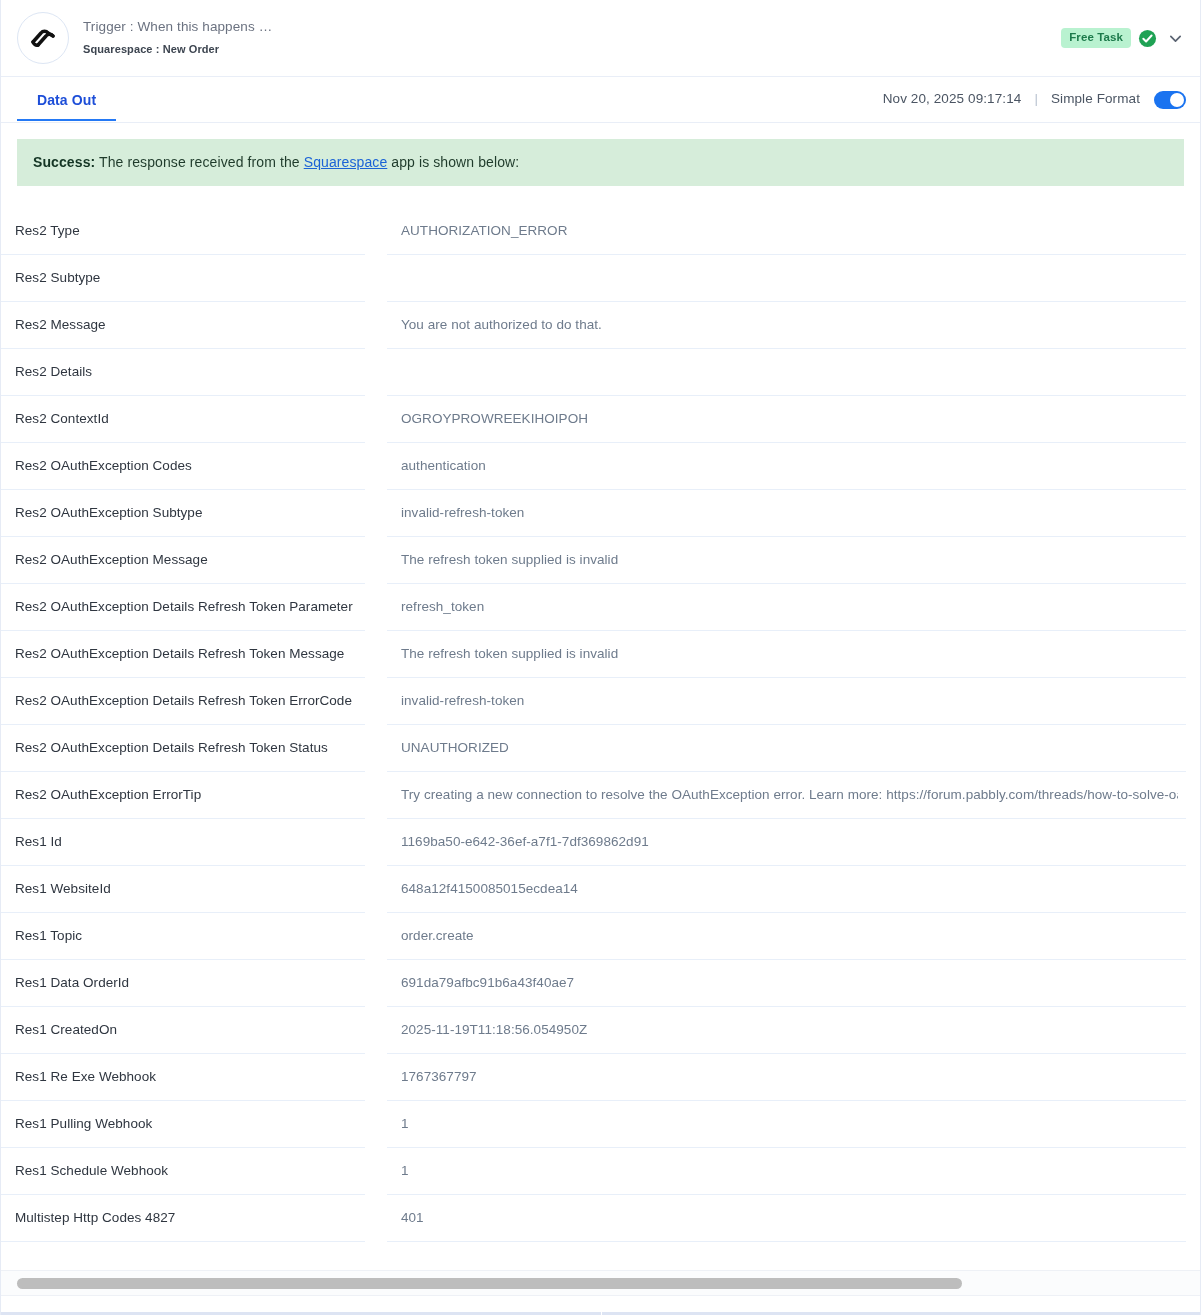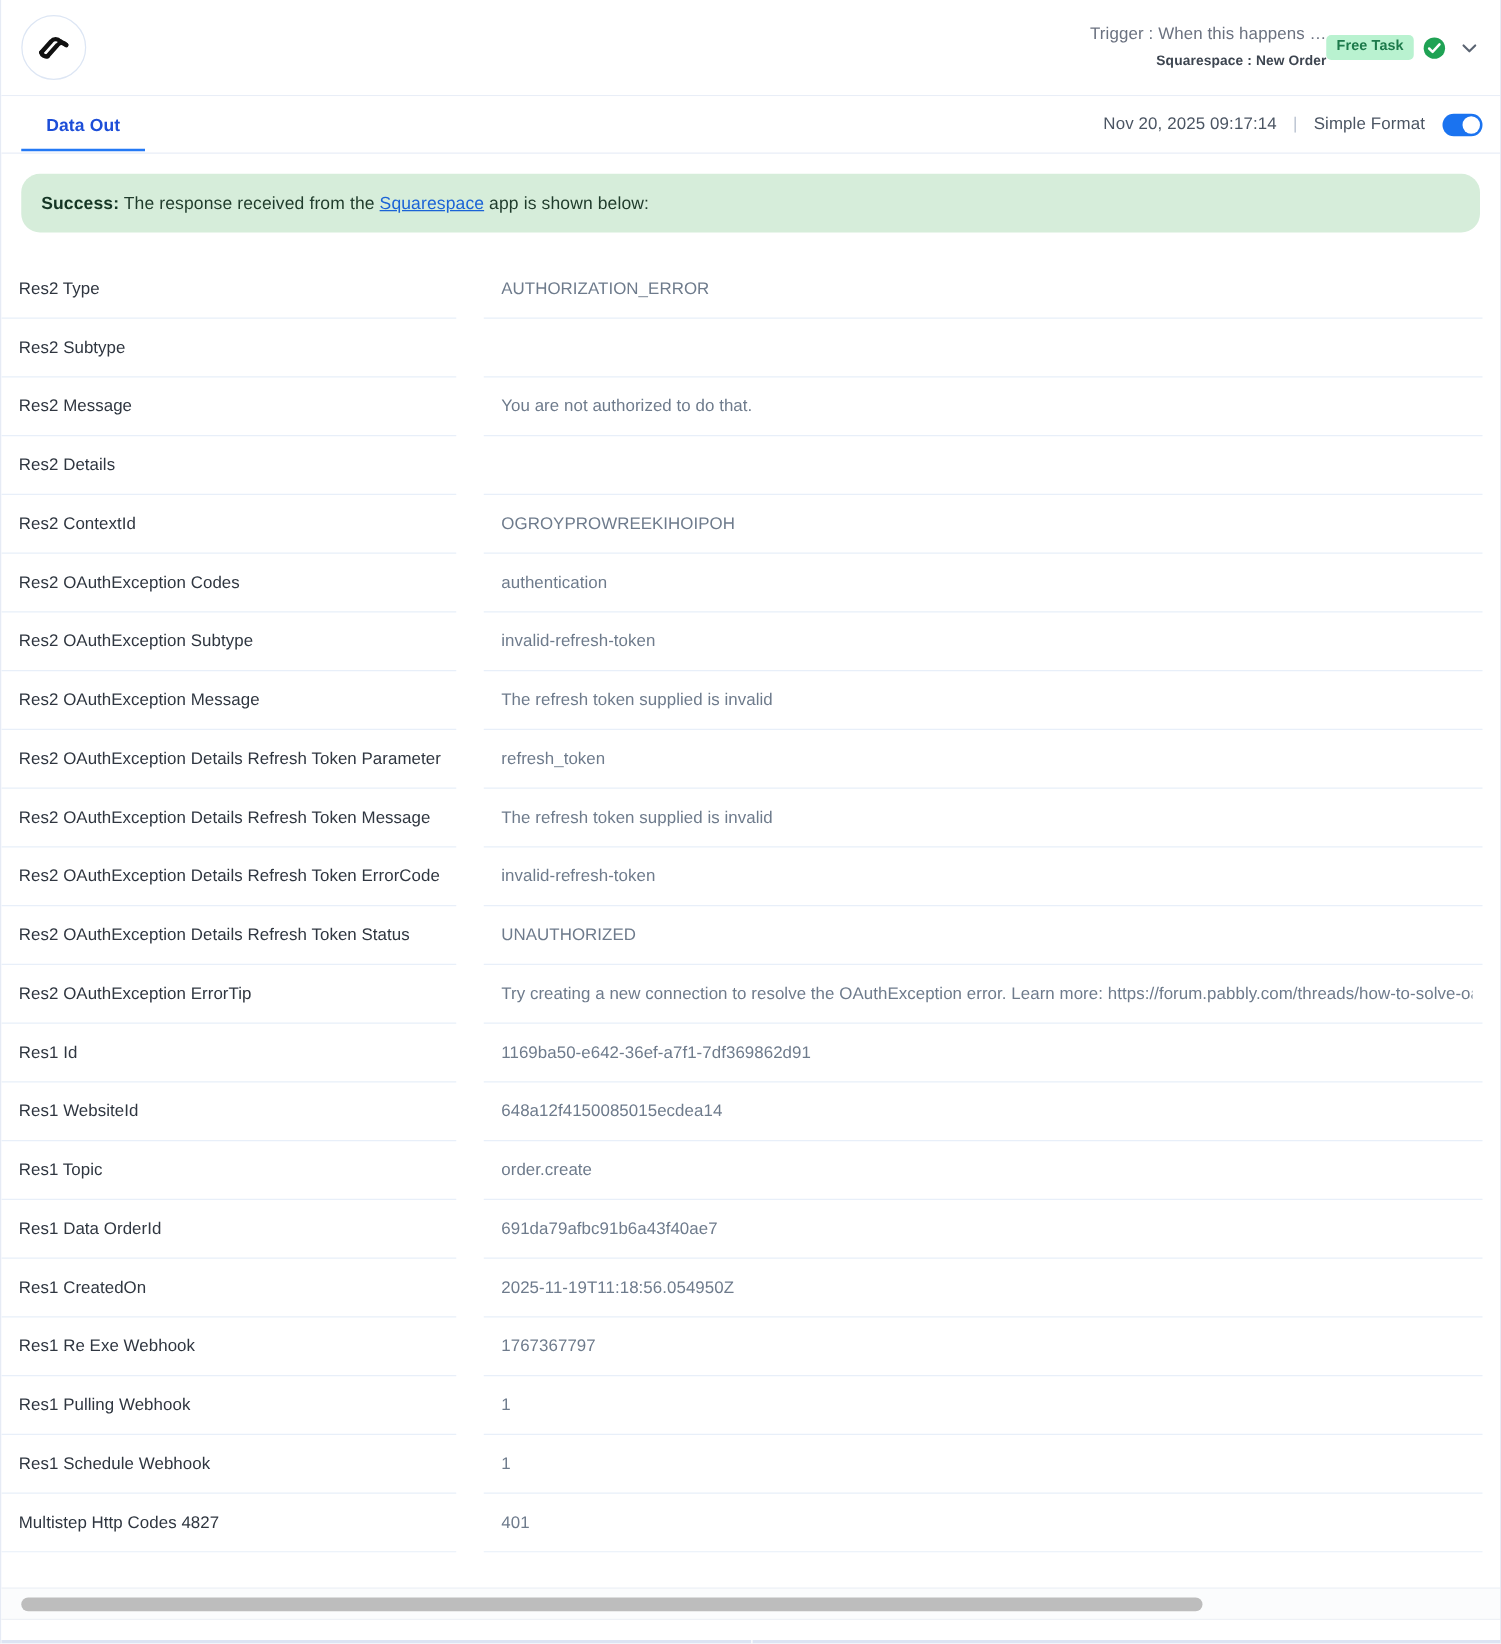"Trigger : When this happens" .app-header { text-align: right -> none }
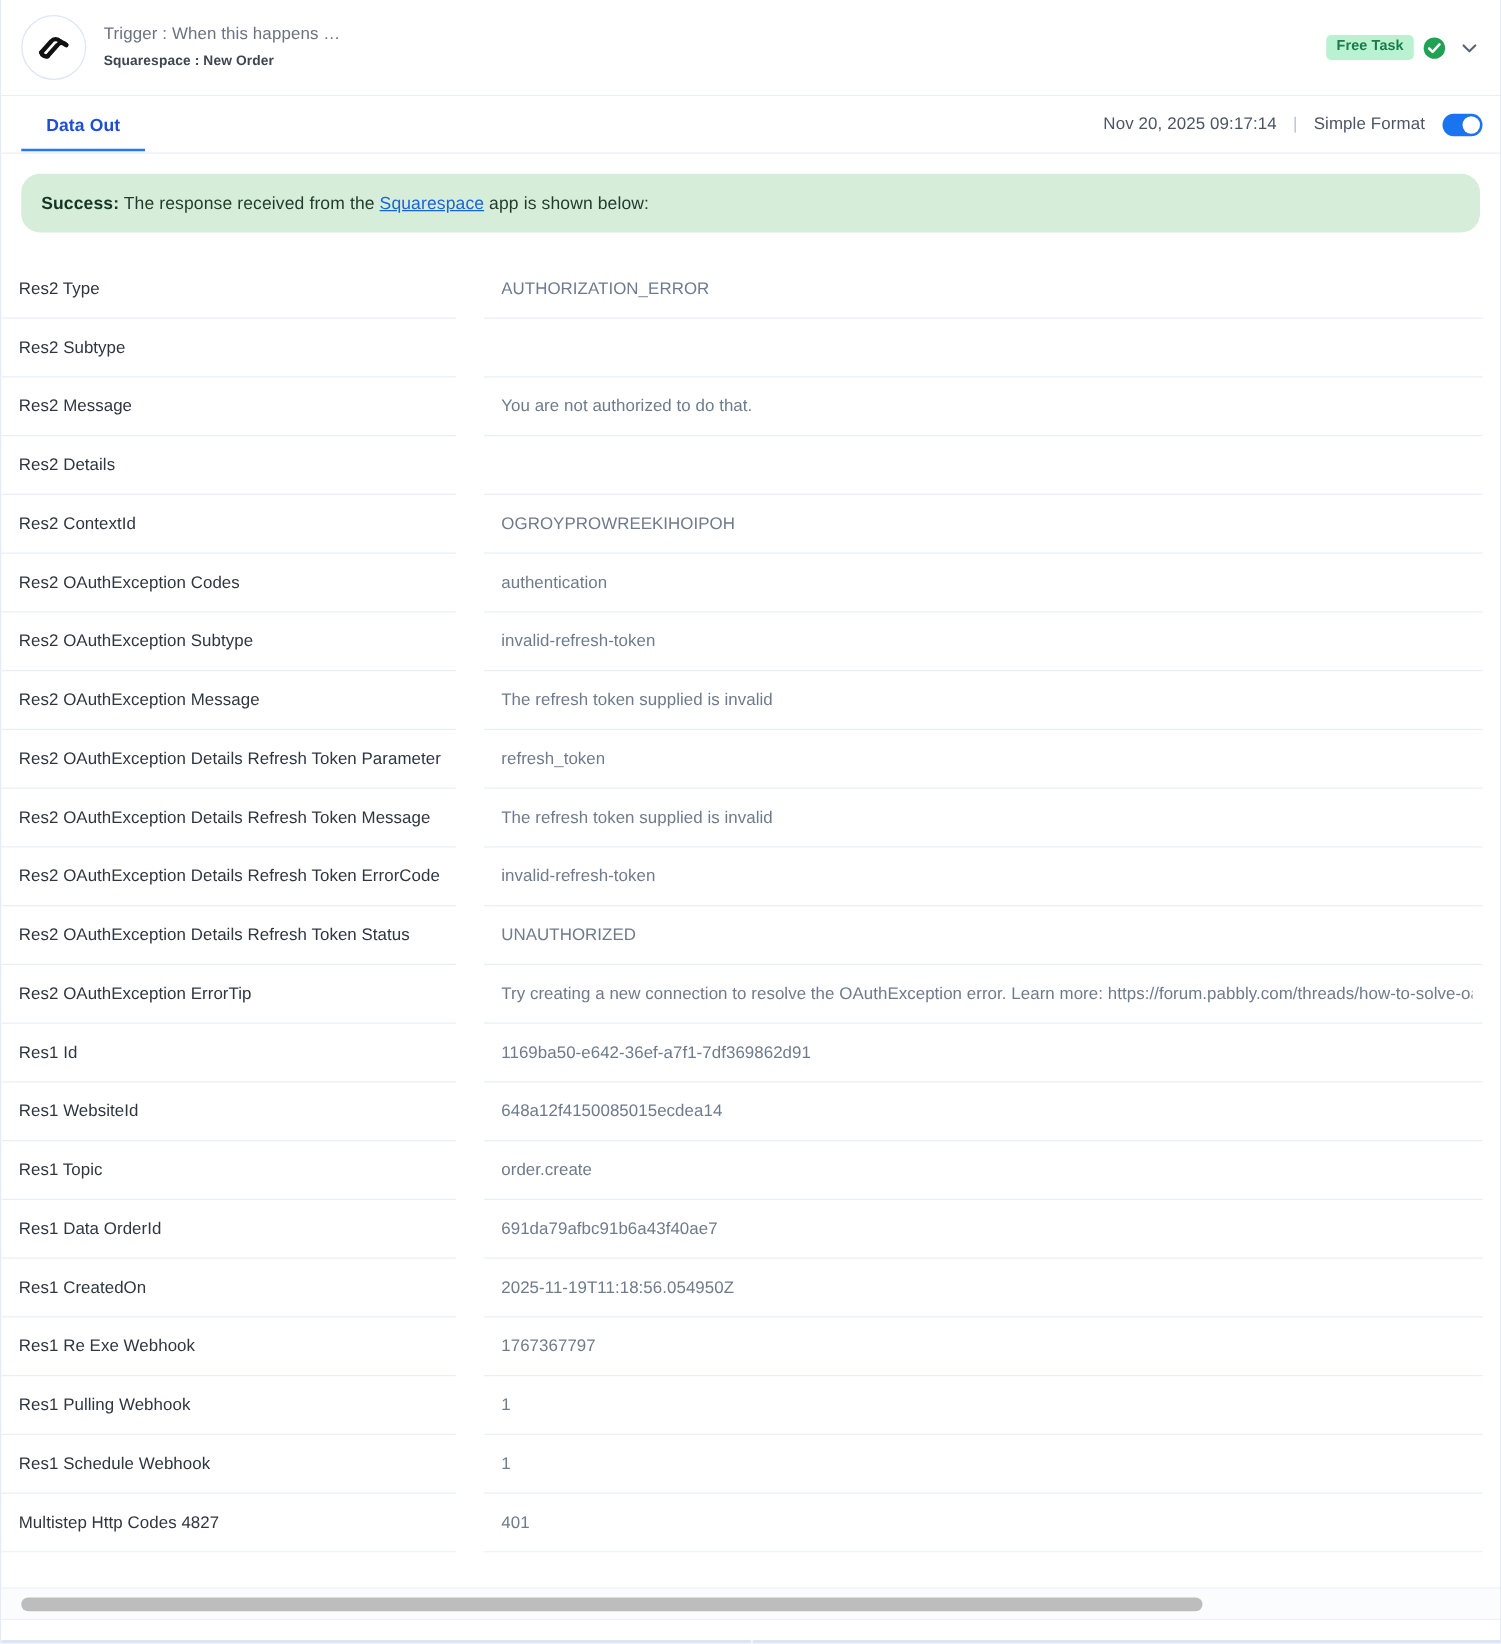"Success: The response received from" .success-banner { border-radius: 15px -> 0 }
